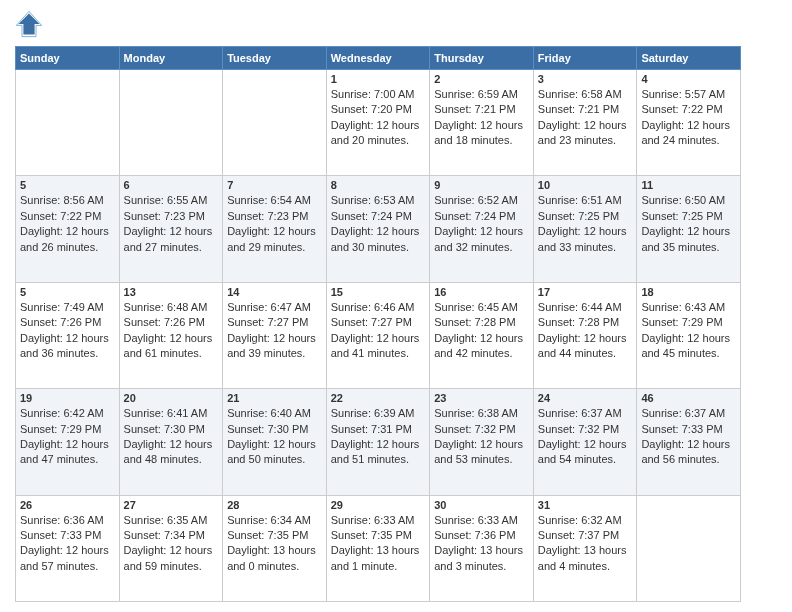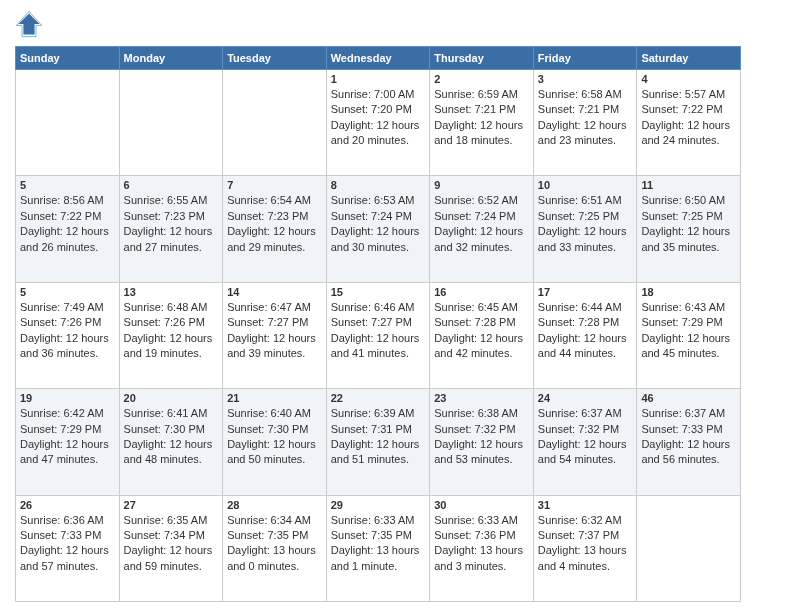"Daylight: 12 hours and 19" span { text: 19 -> 61 }
